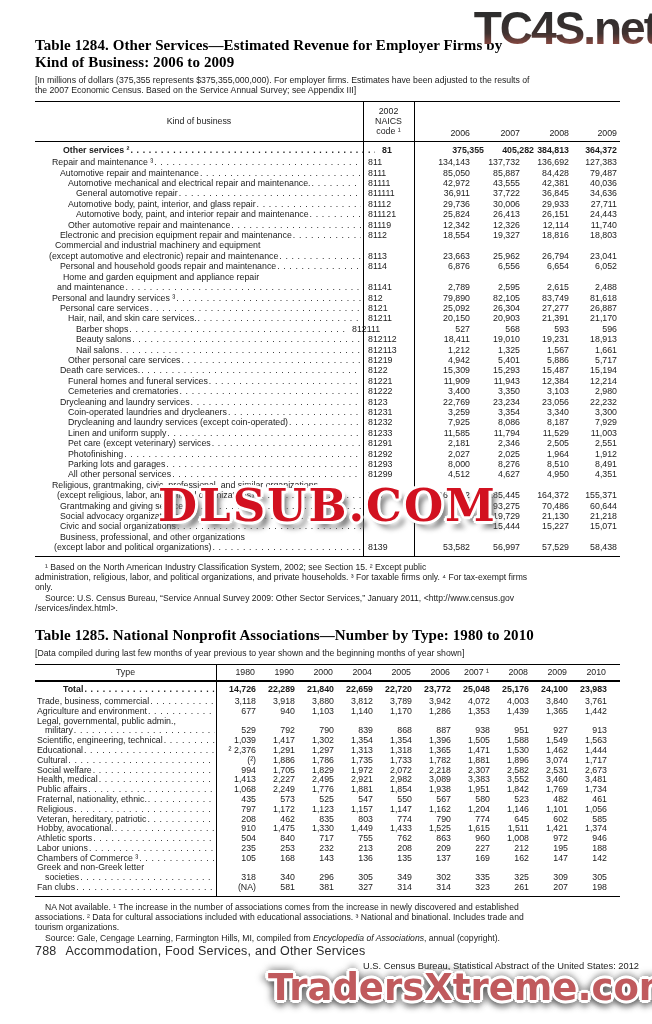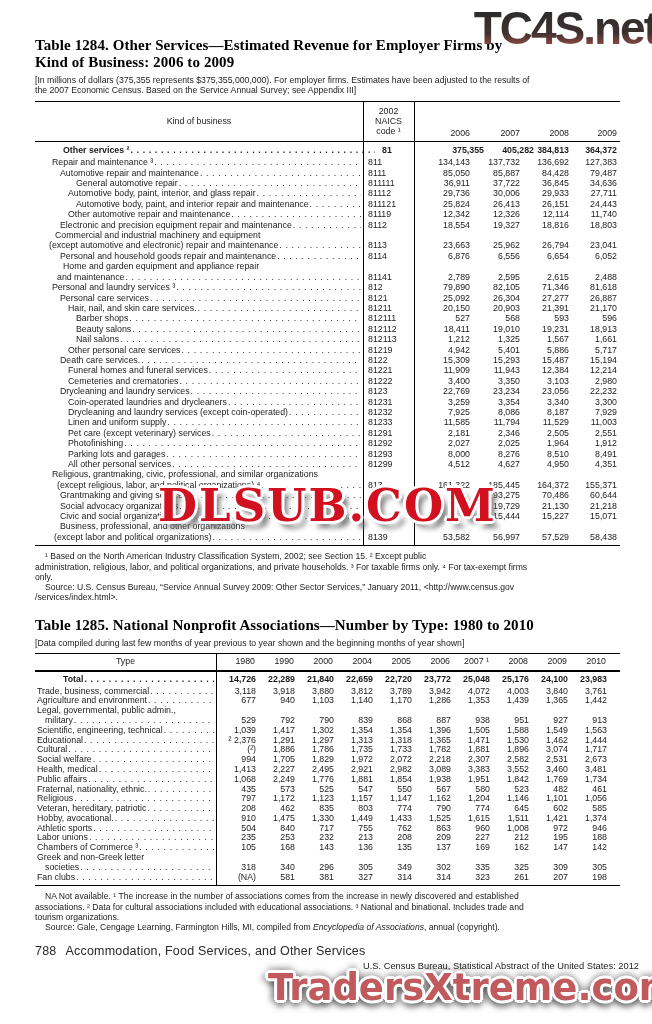"Automotive mechanical and electrical" div.trow { html: none -> <div> <div> <span>Automotive mechanical and electrical repair and maintenance.</span> <span></span> <span>81111</span> <span>42,972</span> <span>43,555</span> <span>42,381</span> <span>40,036</span> </div> </div> }
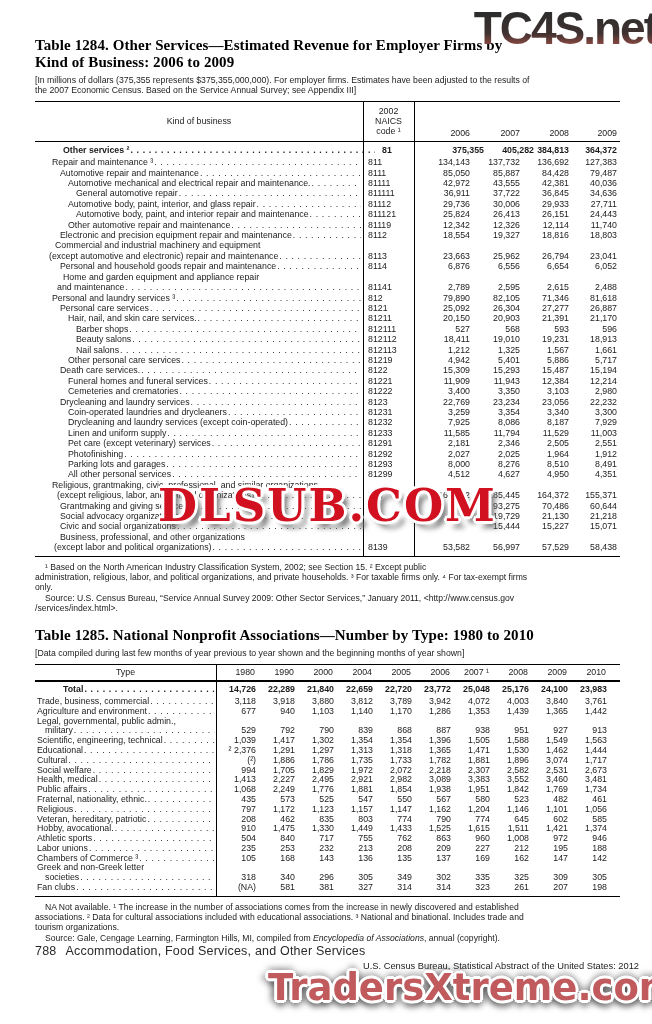"71,346" span.val { text: 71,346 -> 83,749 }
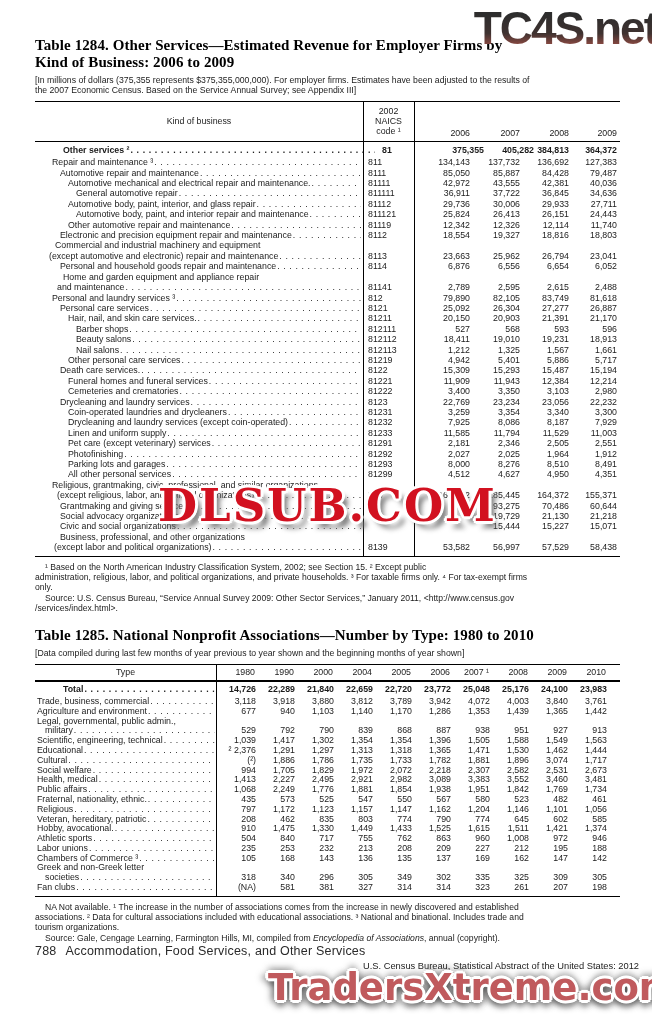"527" span.val { margin-left: none -> 16px }
